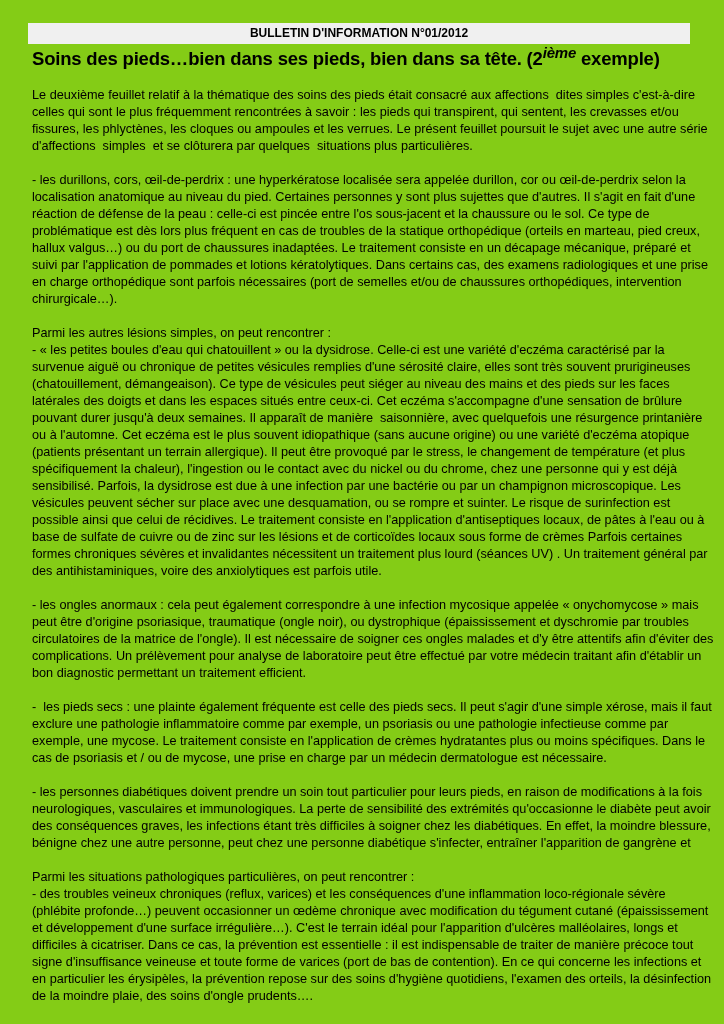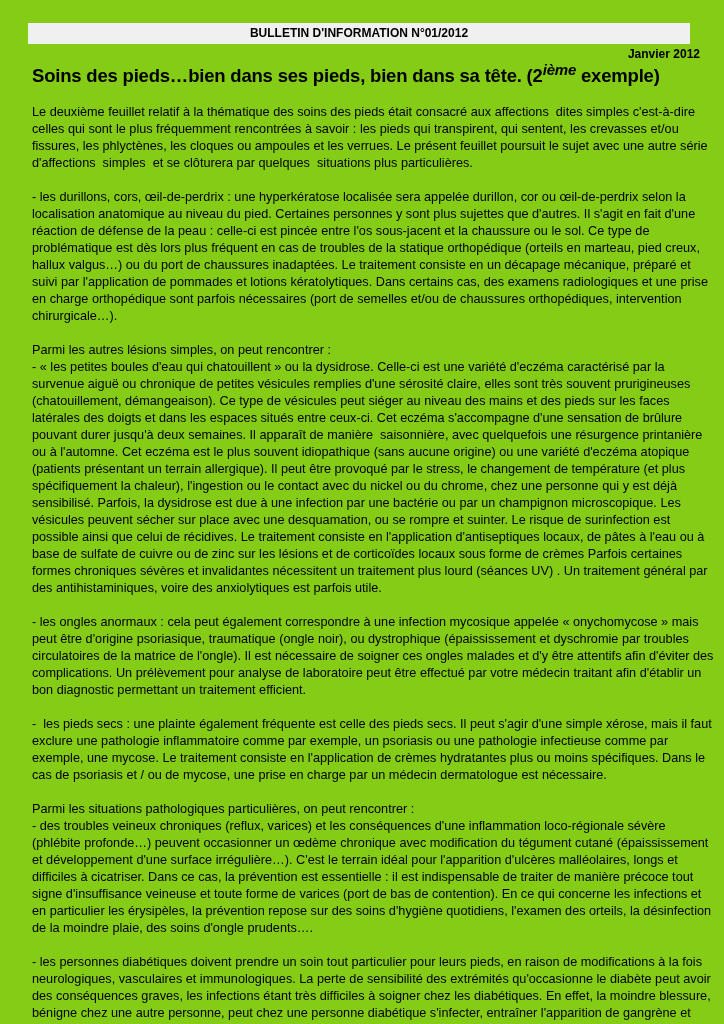"Janvier 2012" div.issue-date { html: <div>Janvier 2012</div> -> none }
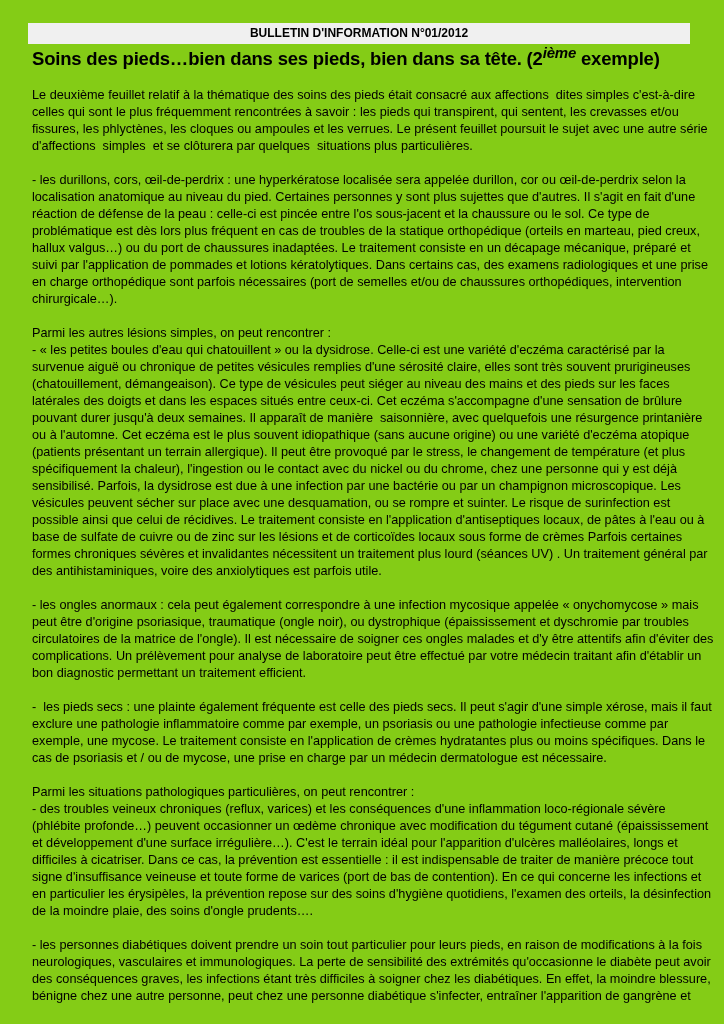"Parmi les situations pathologiques" p { order: before "- les personnes diabétiques doivent" -> after "- les personnes diabétiques doivent" }
